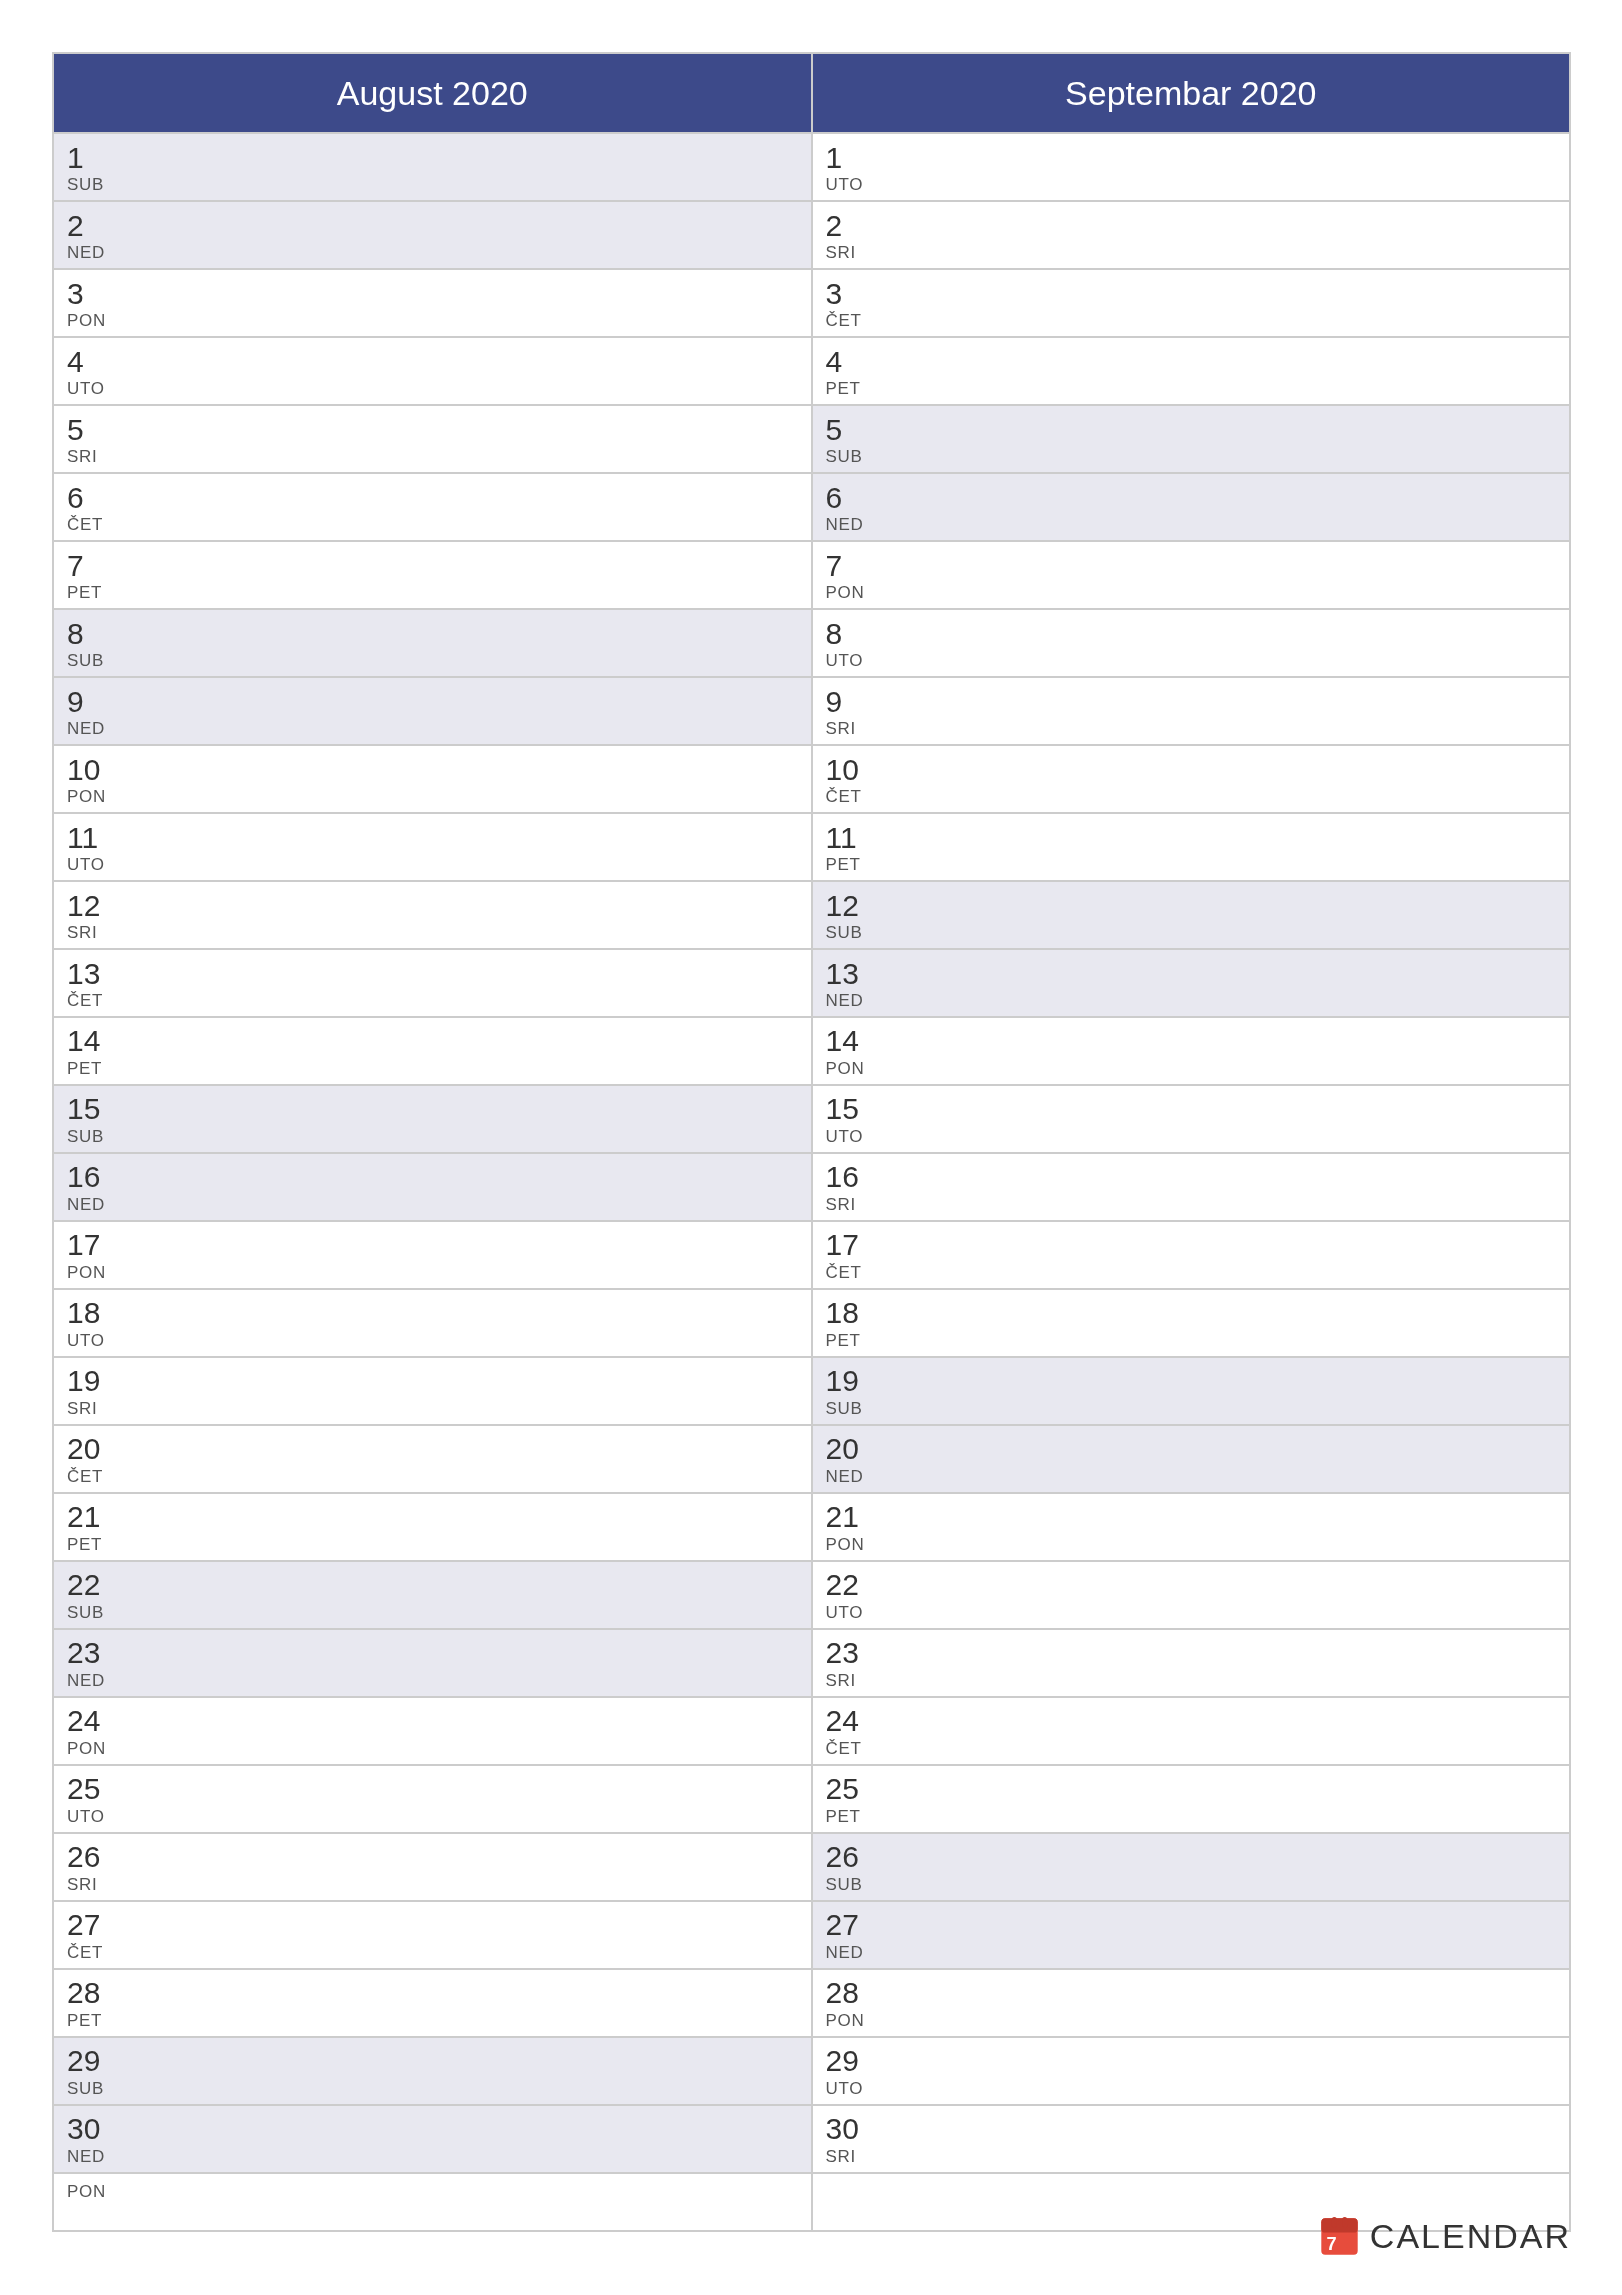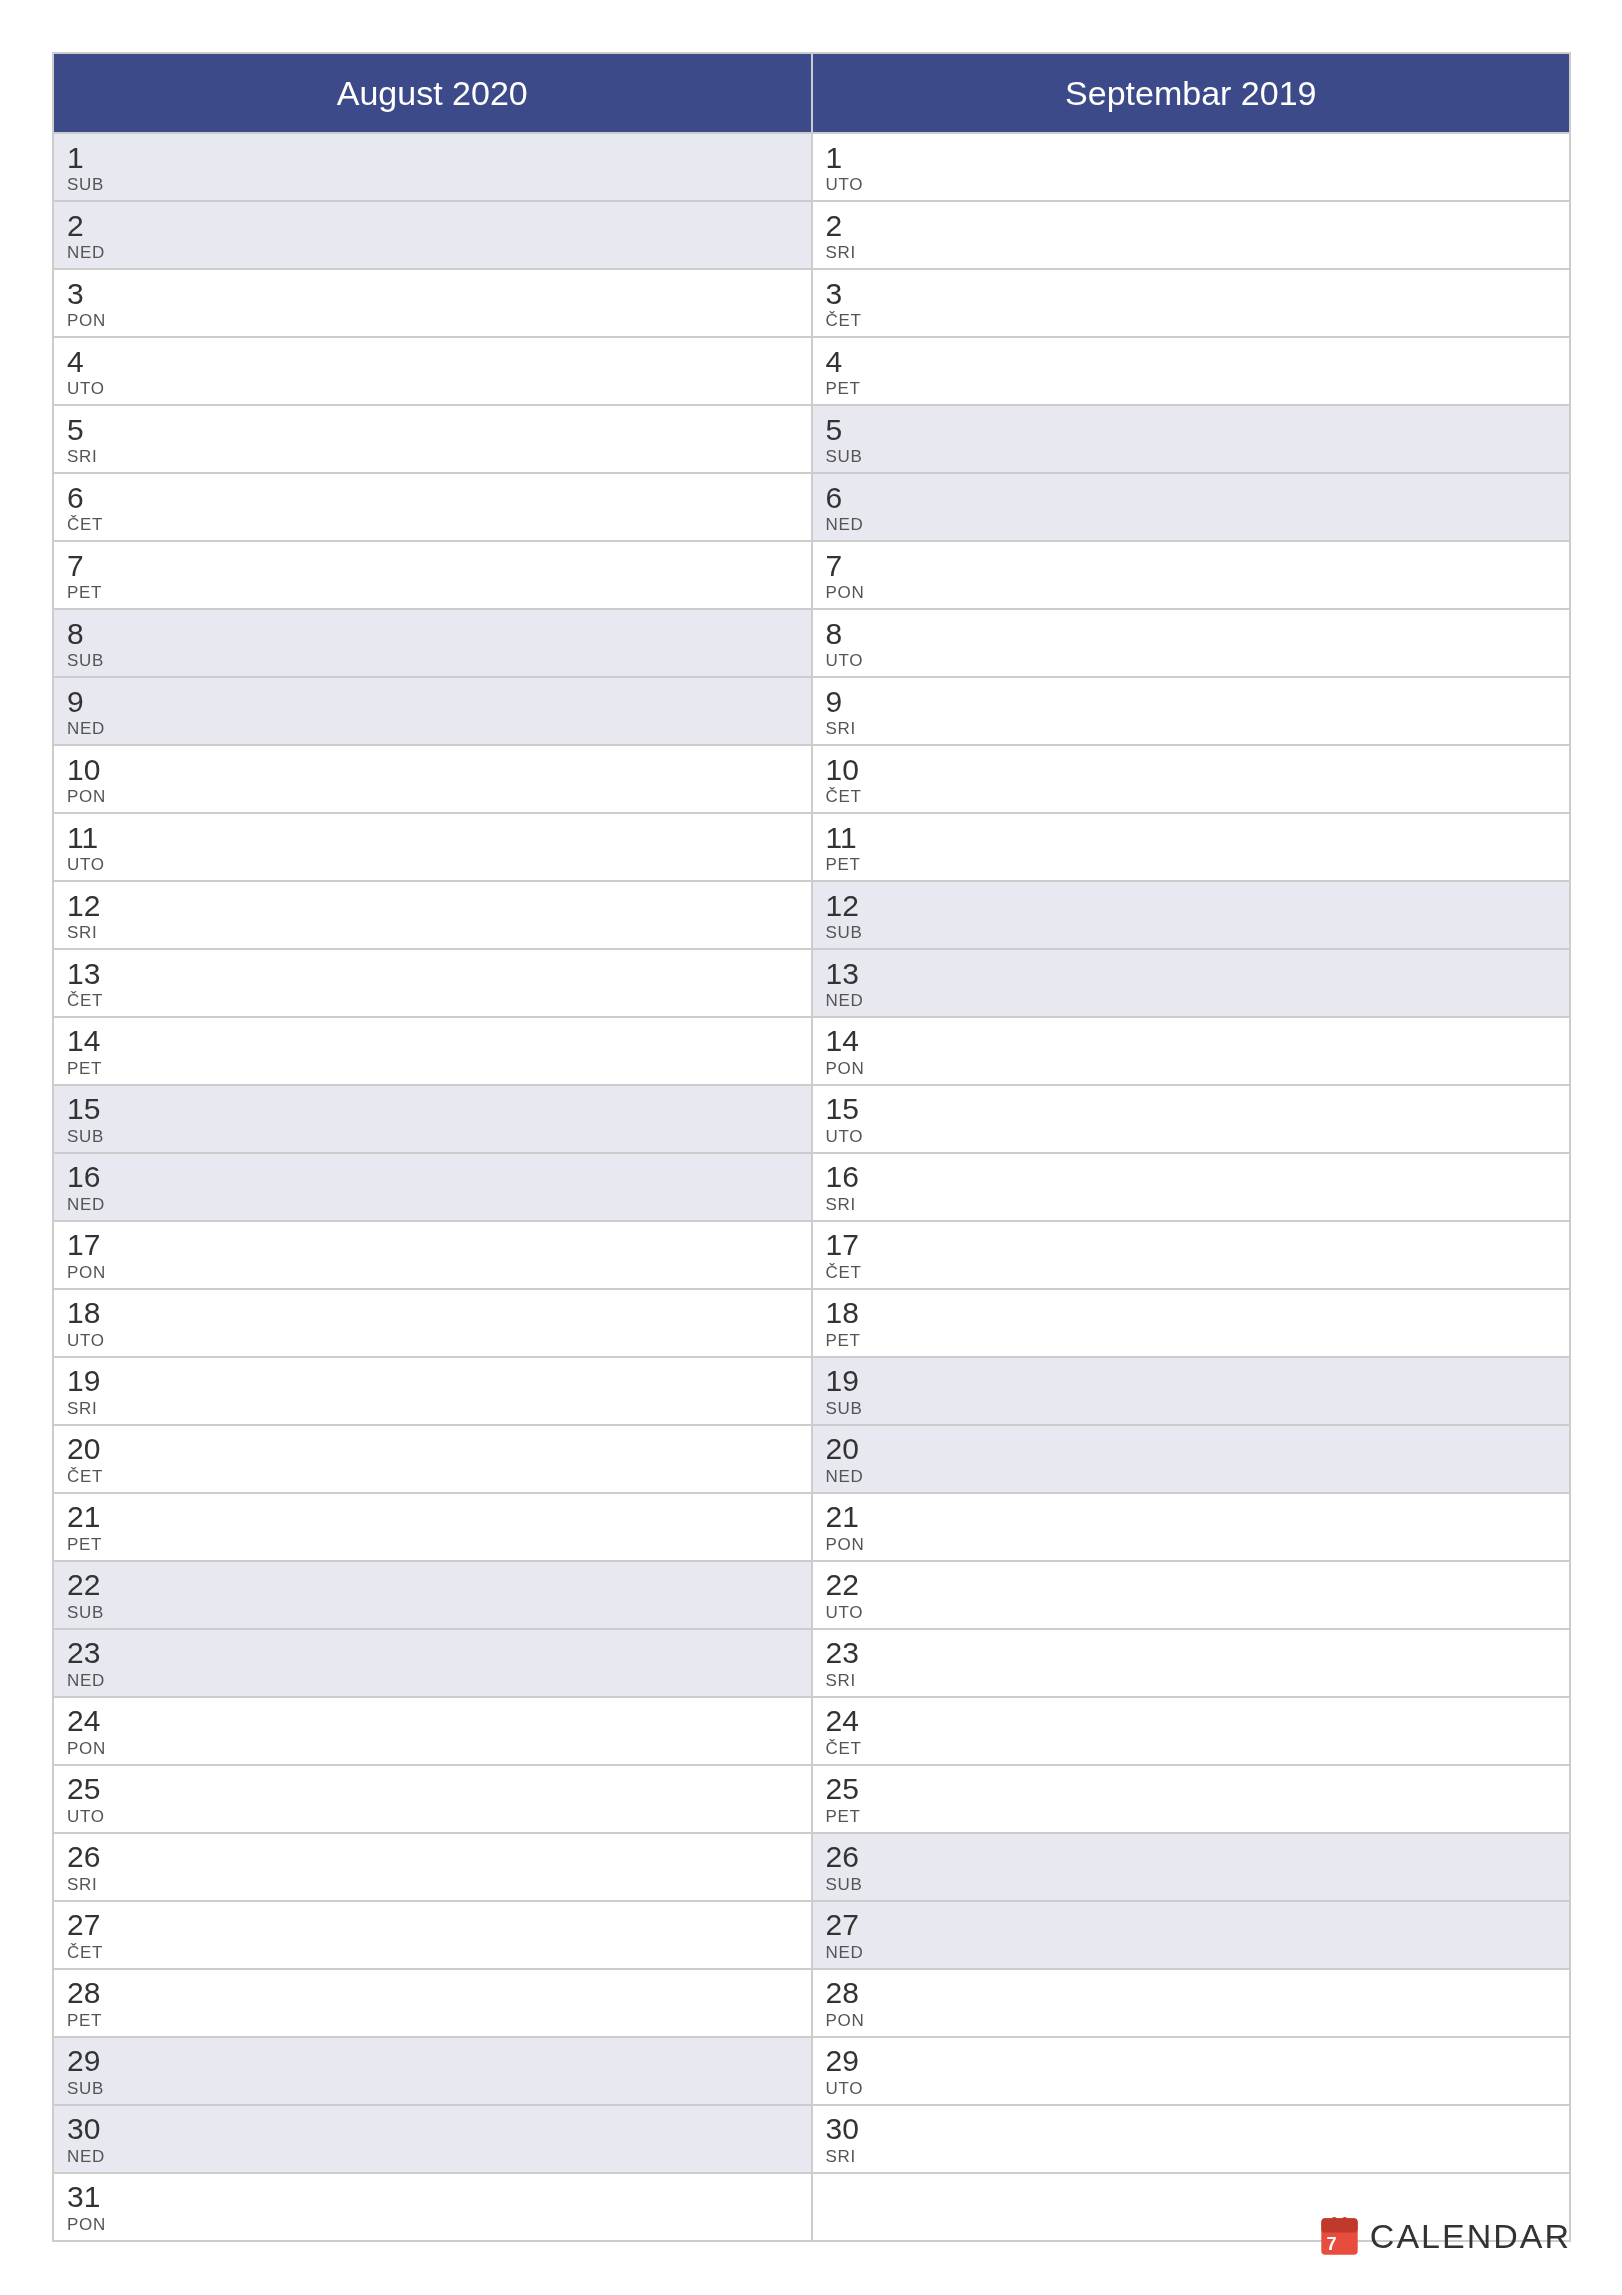"Septembar 2019" span { text: 2019 -> 2020 }
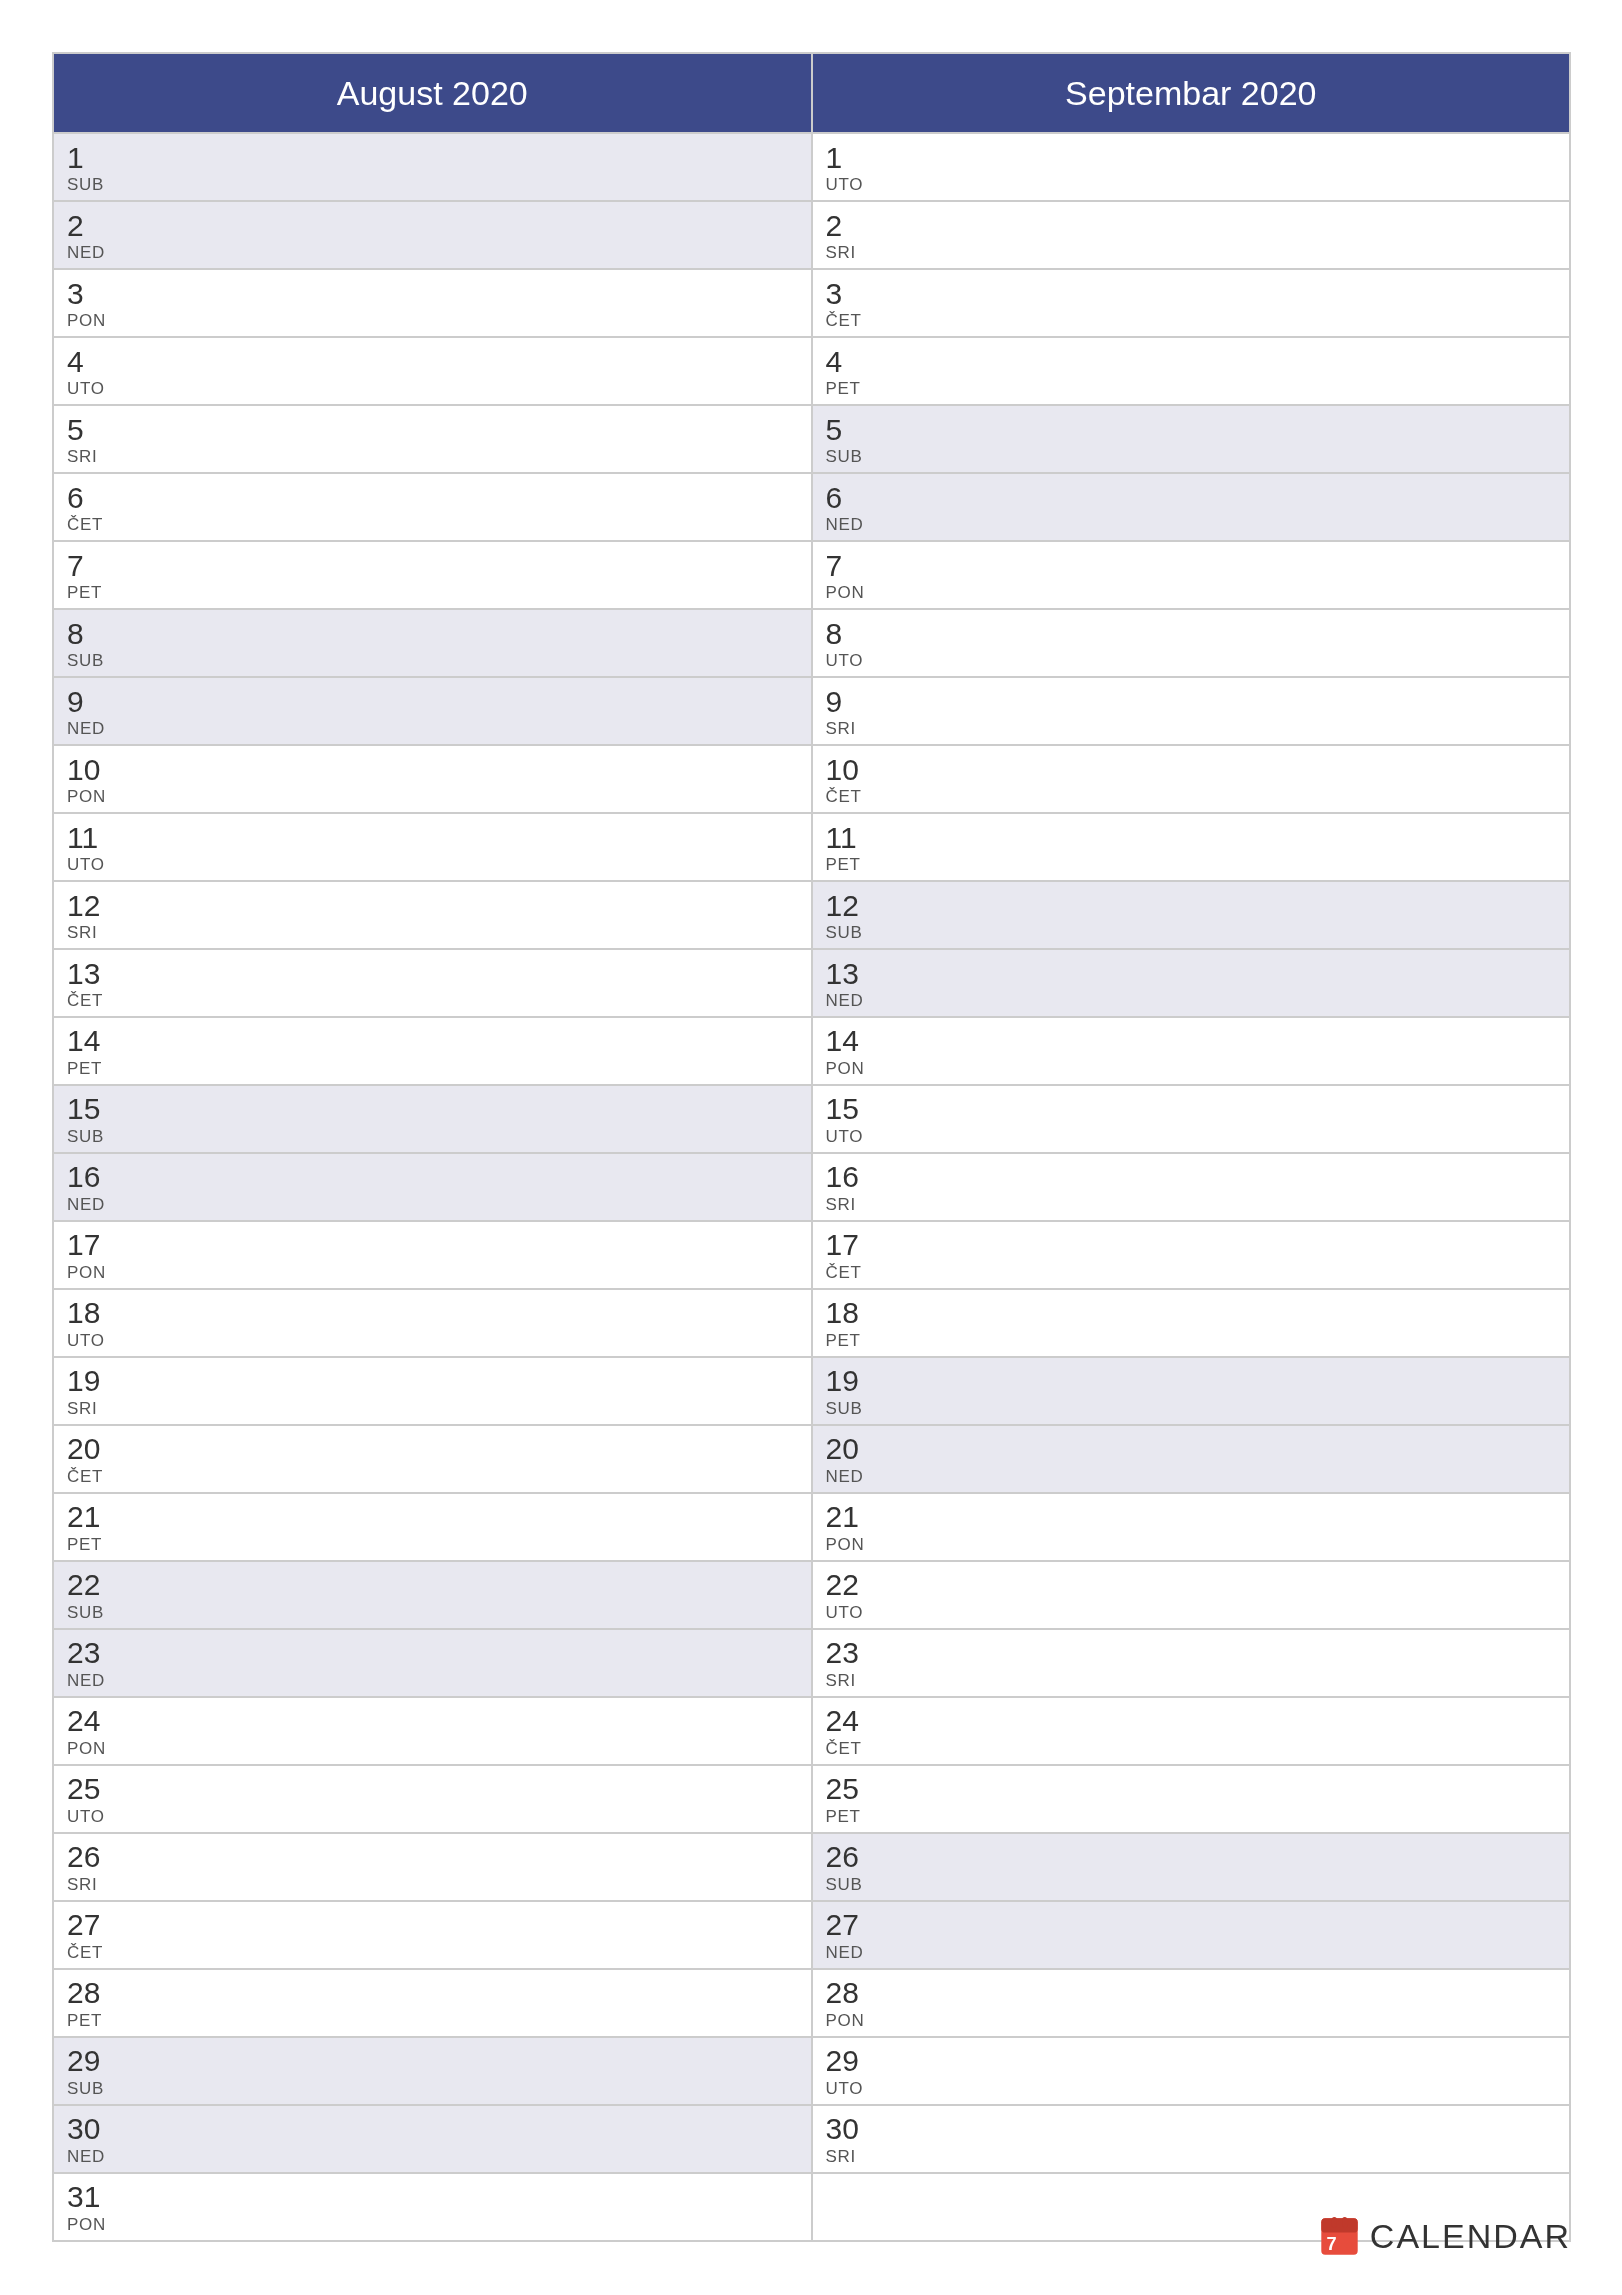"31" div.day-number { html: <div>31</div> -> none }
